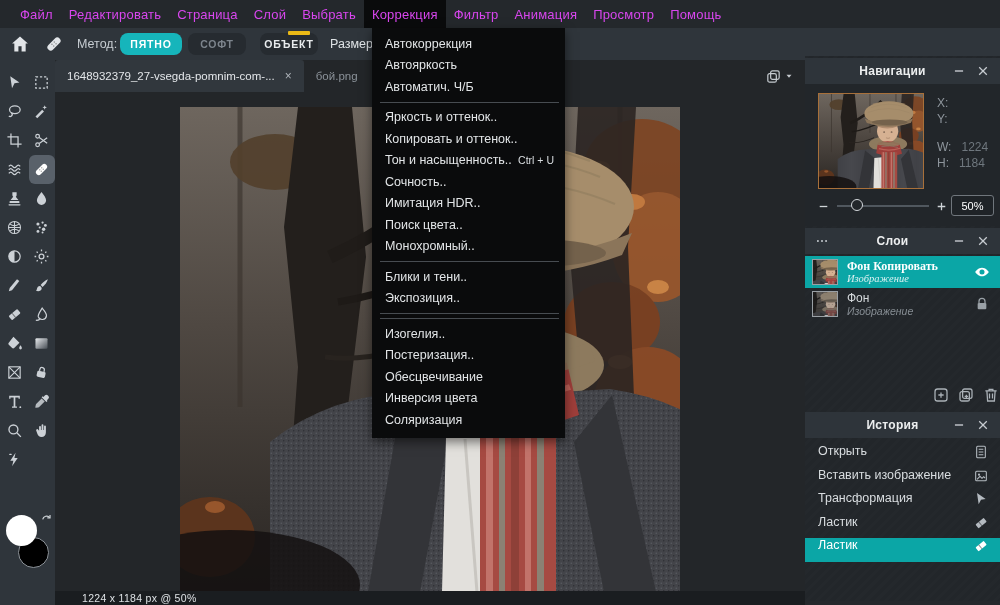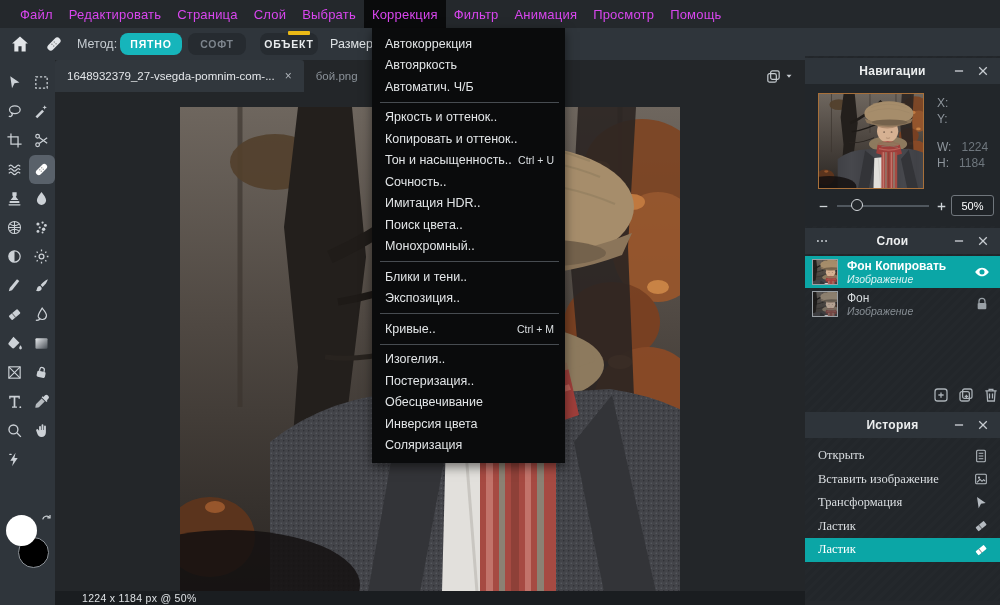"Фон Копировать" .layer-row.selected { font-family: none -> Liberation Serif, serif }
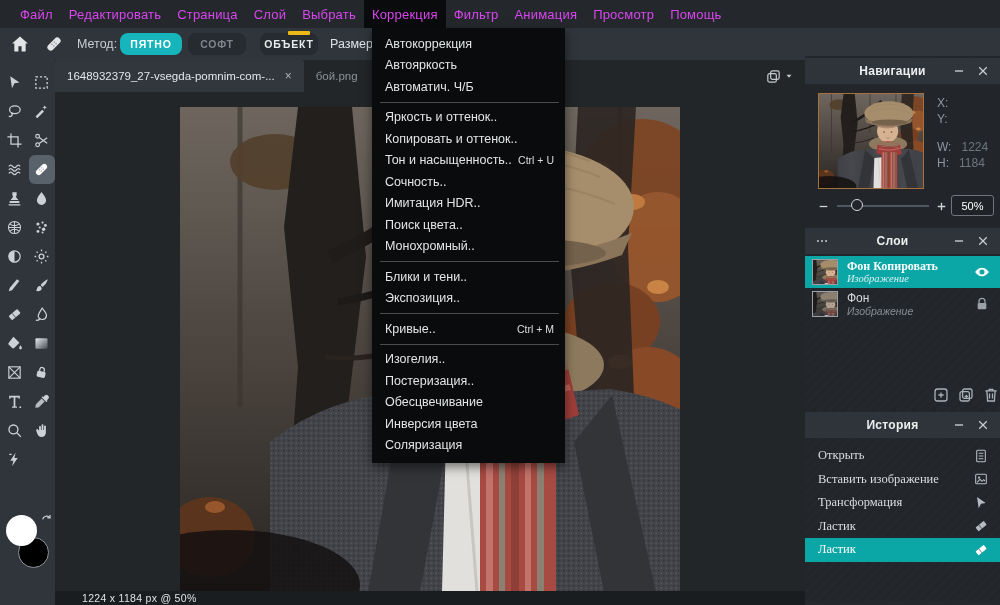"Кривые.." div.dd-item { html: <div> <span>Кривые..</span> <span>Ctrl + M</span> </div> -> none }
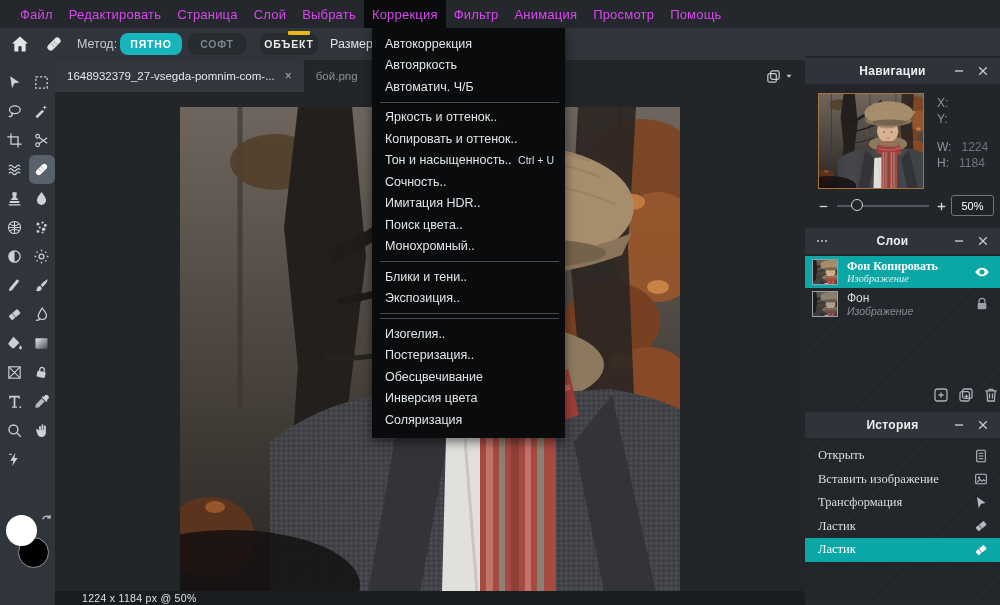"Открыть" .hist-row { align-items: center -> flex-start; font-family: Liberation Serif, serif -> none }
